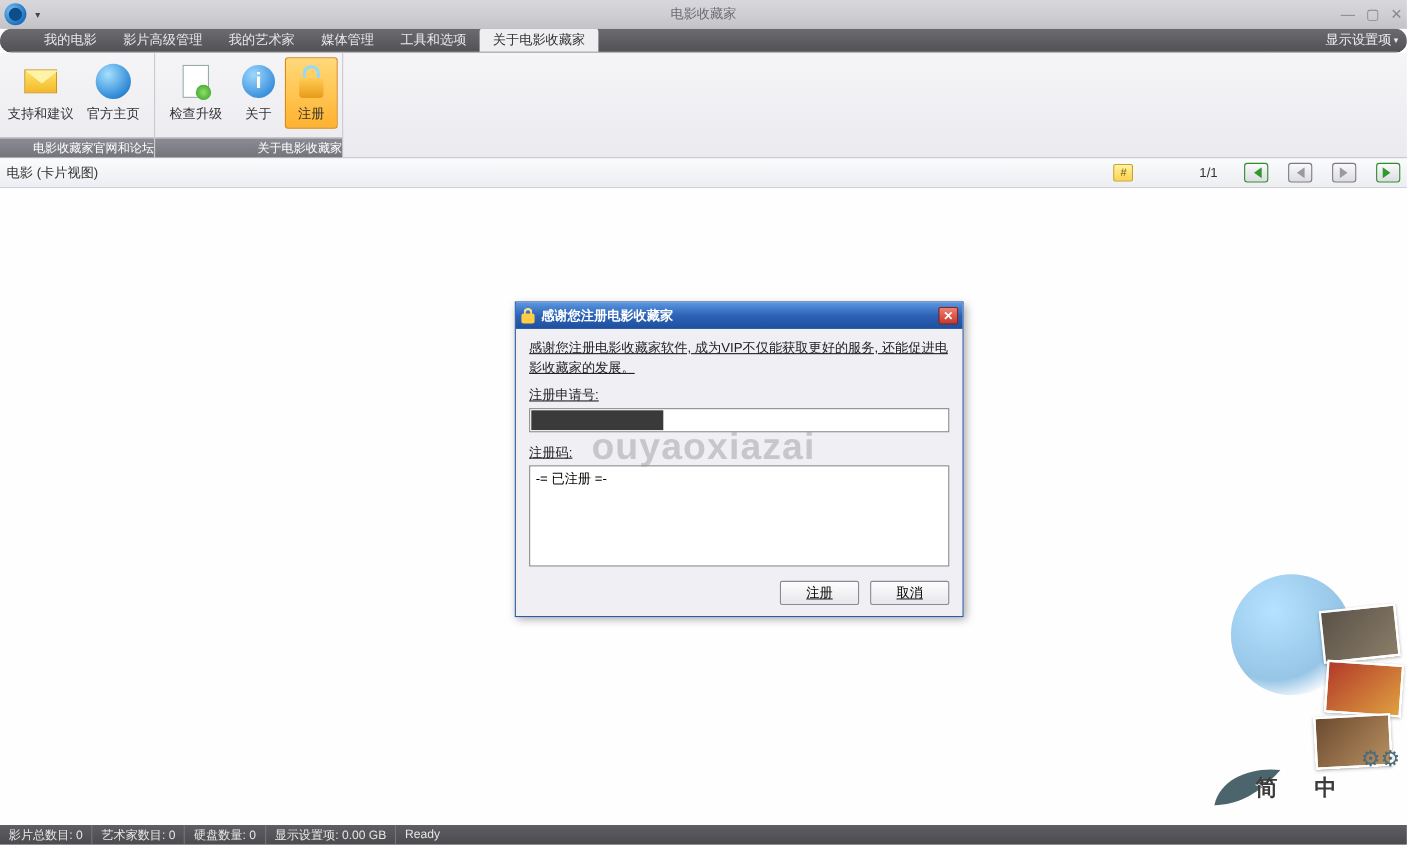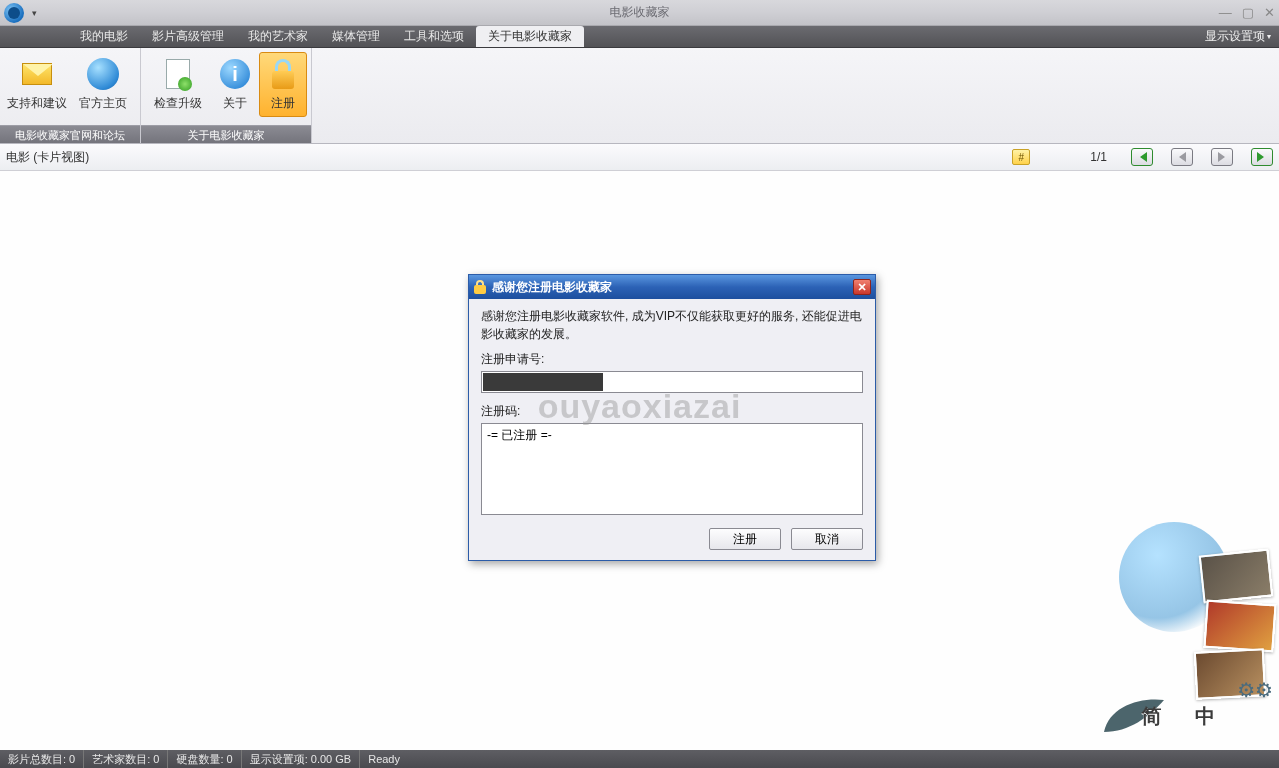"我的电影" .menubar { border-radius: none -> 11px; padding-left: 68px -> 28px }
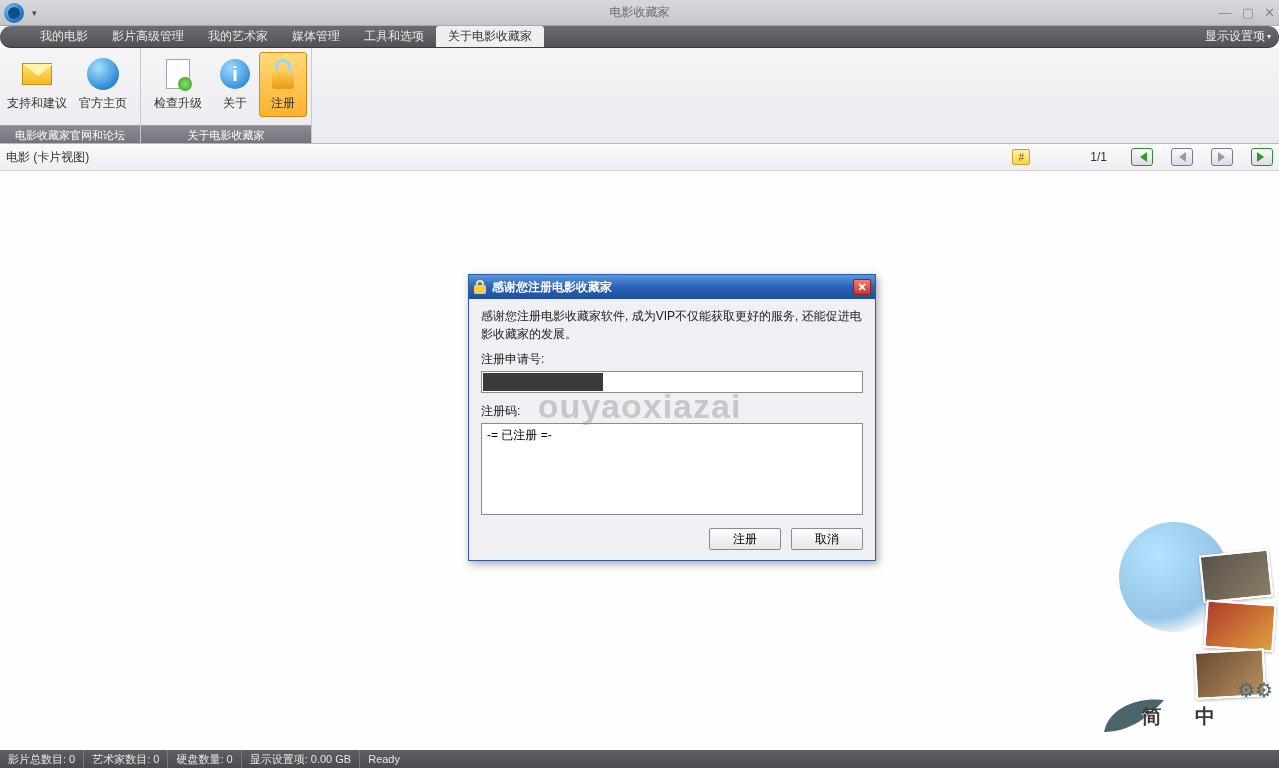"电影收藏家官网和论坛" .ribbon-footer { text-align: center -> right }
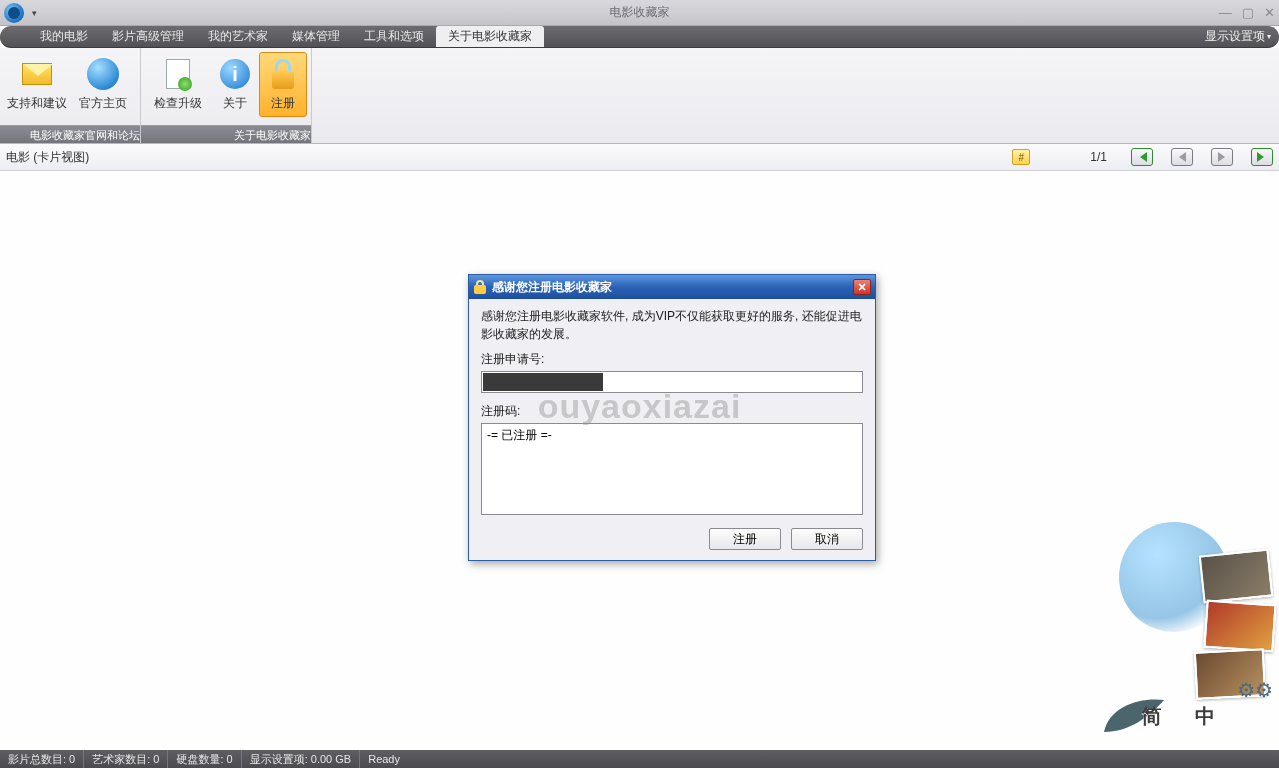"感谢您注册电影收藏家软件, 成为VIP不仅能获取更好的服务," .dlg-body { text-decoration: none -> underline }
